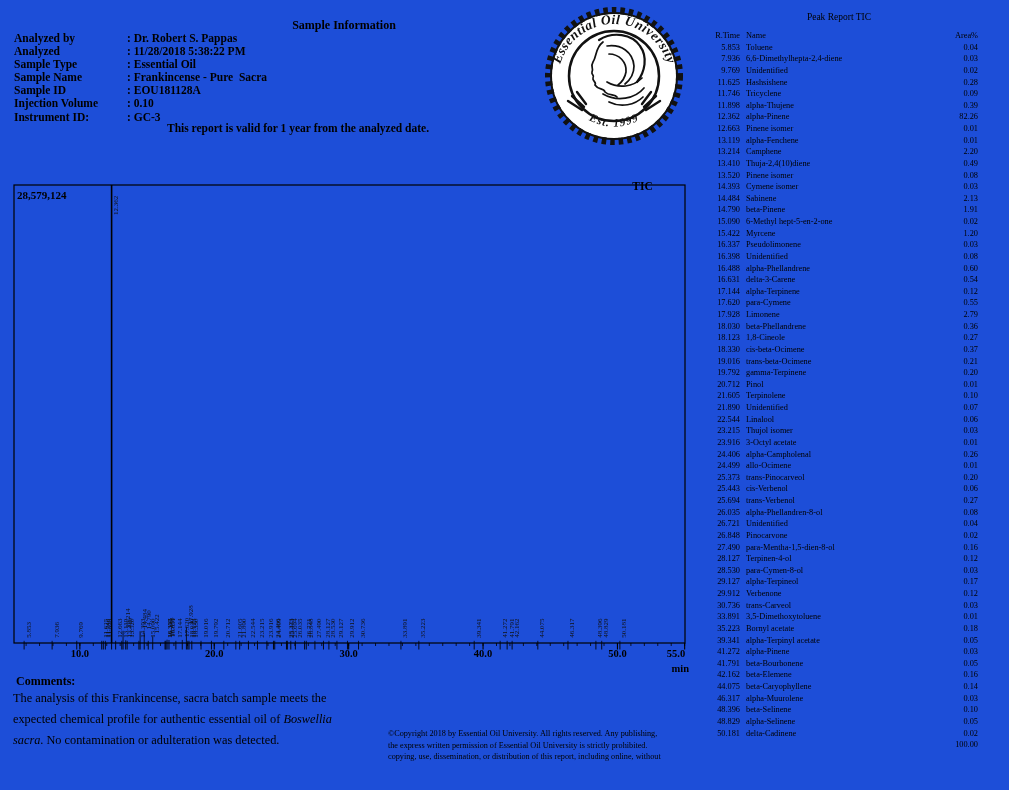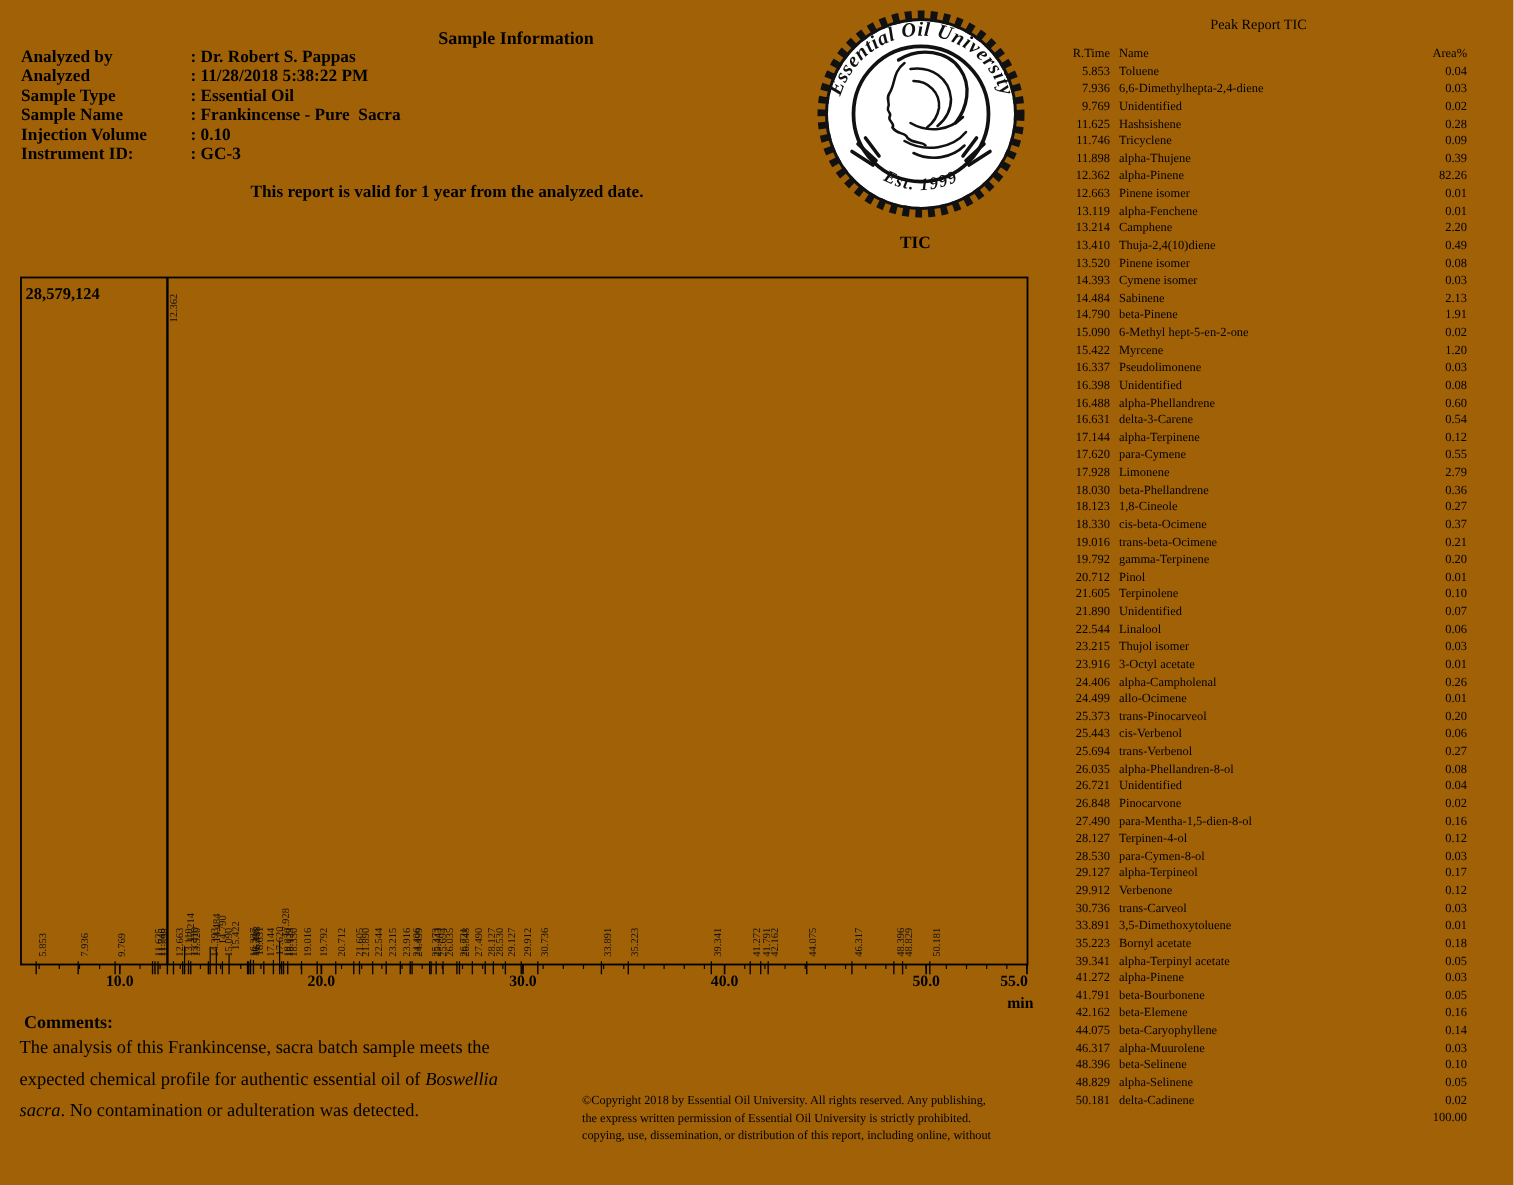"Sample Information" .page { background: #a16207 -> #1d4ed8 }
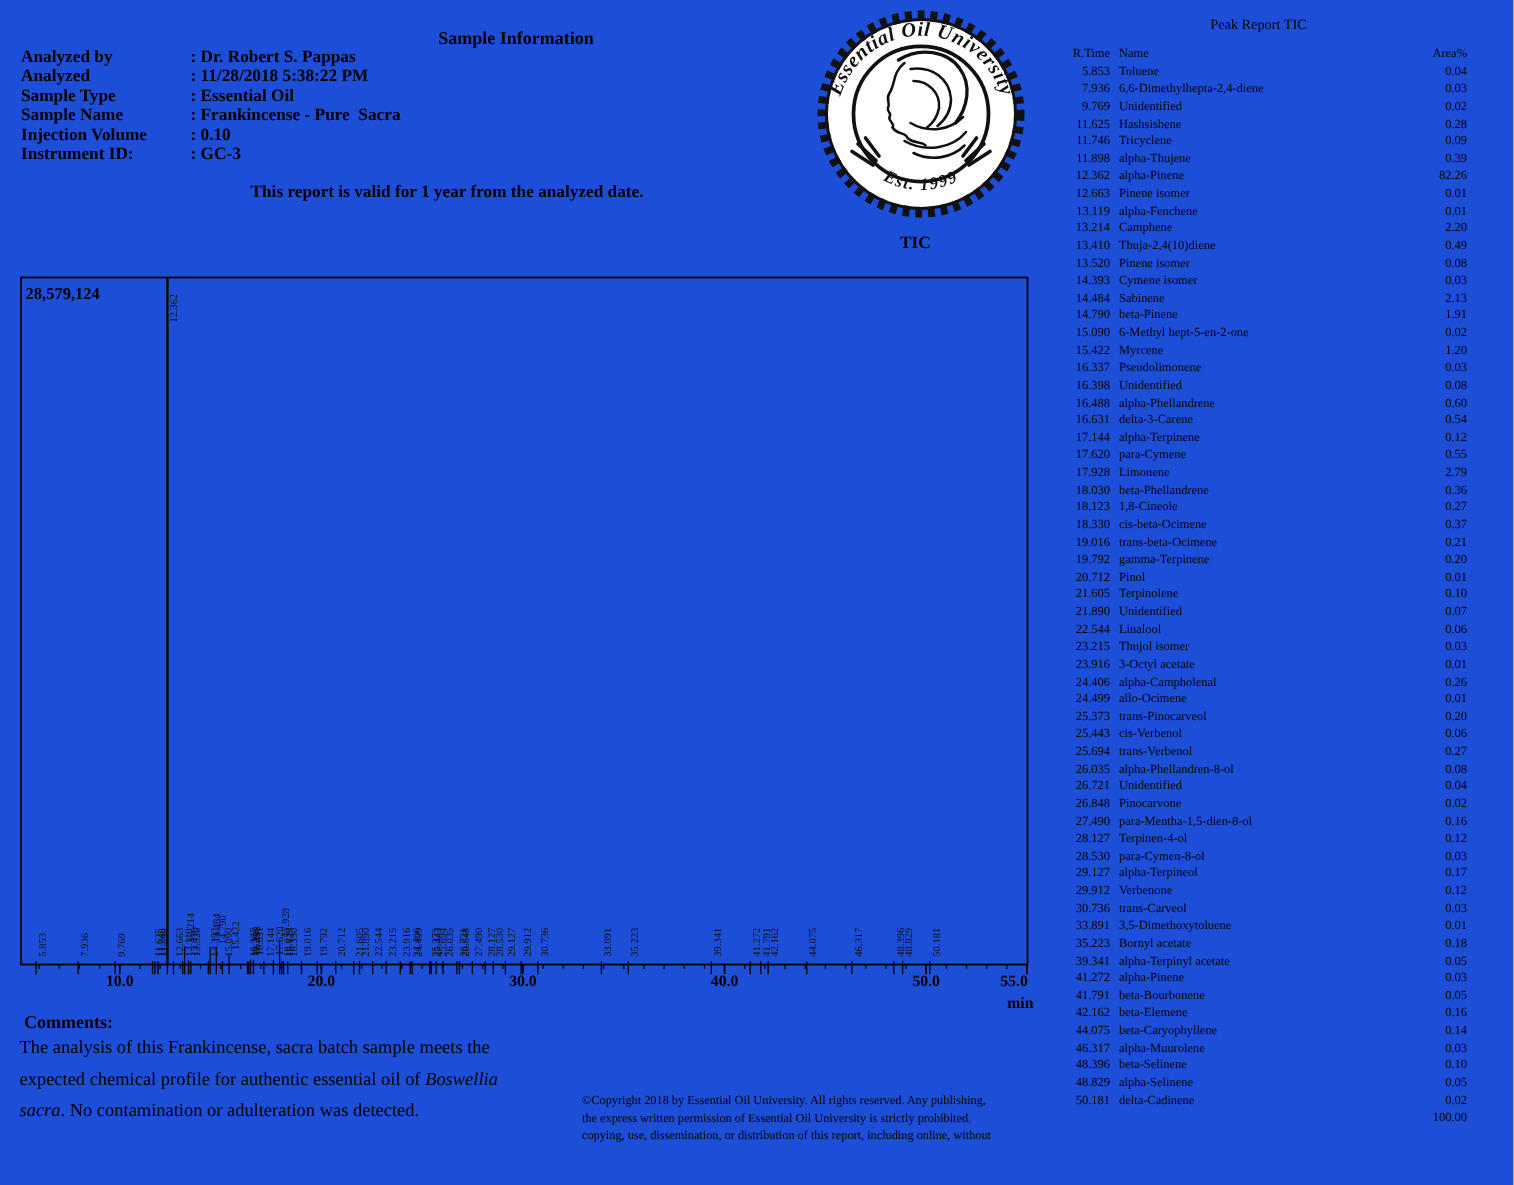"Sample ID" div.info-row { html: none -> <div><span>Sample ID</span><span>: EOU181128A</span></div> }
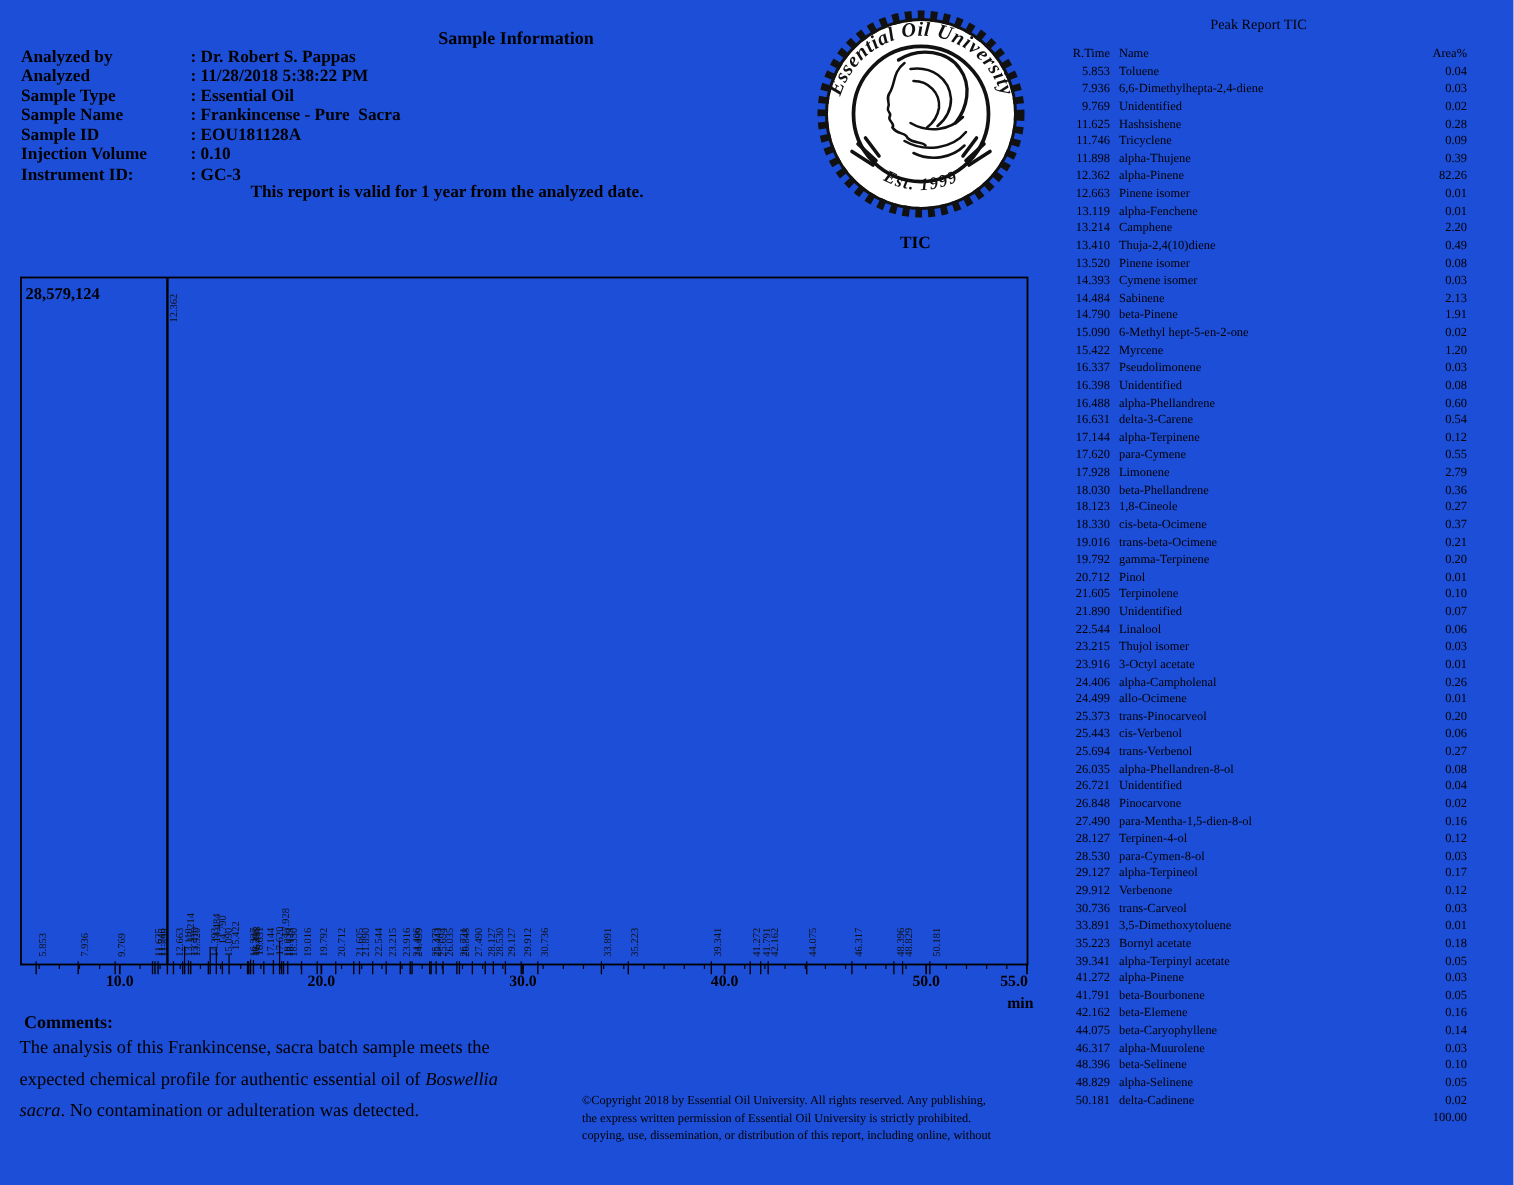"TIC" .tic-label { text-align: left -> center; top: 156px -> 180px }
